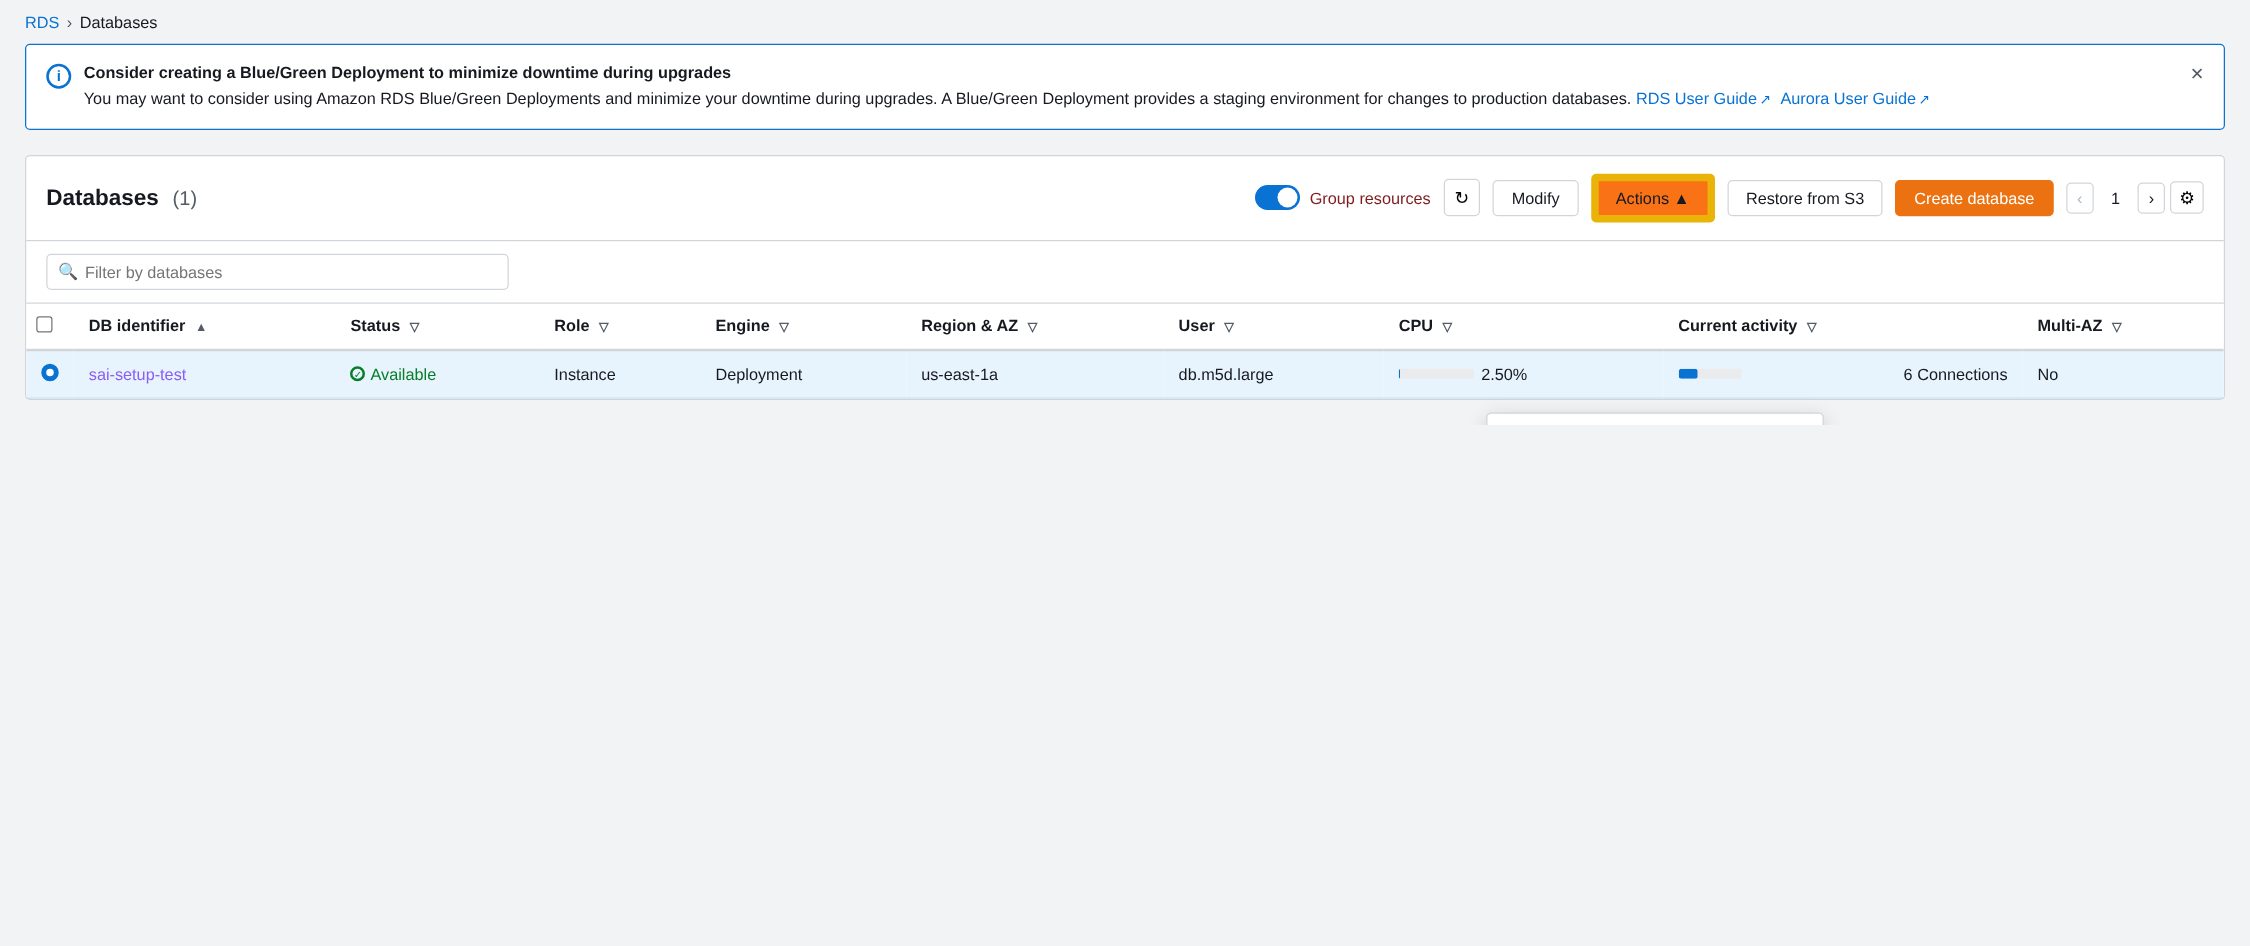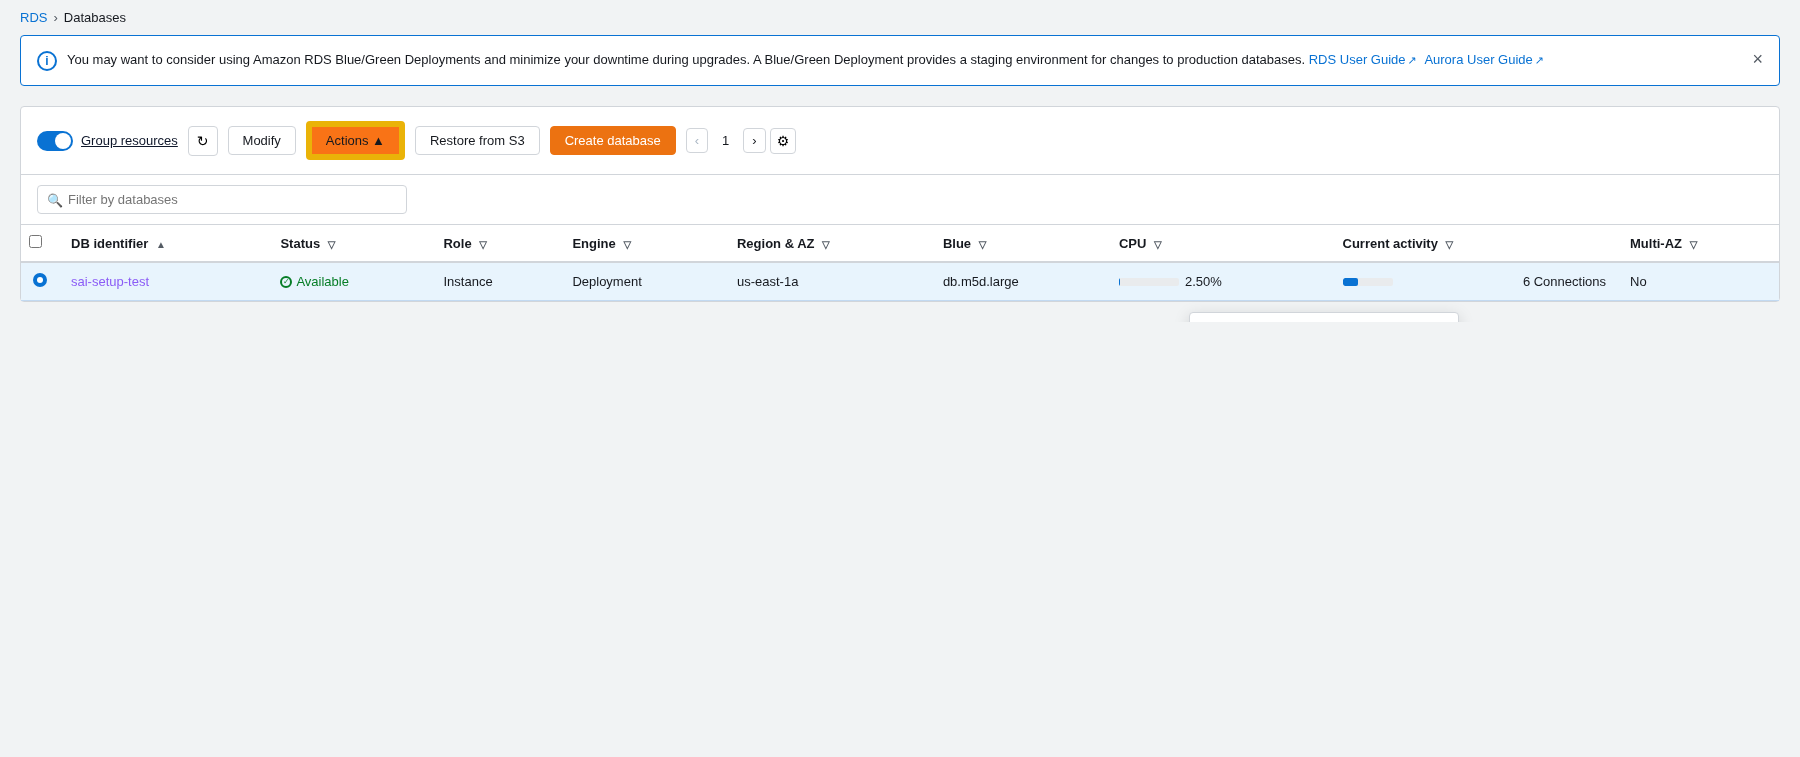"Consider creating a Blue/Green" div.info-banner-title { html: none -> <div>Consider creating a Blue/Green Deployment to minimize downtime during upgrades</div> }
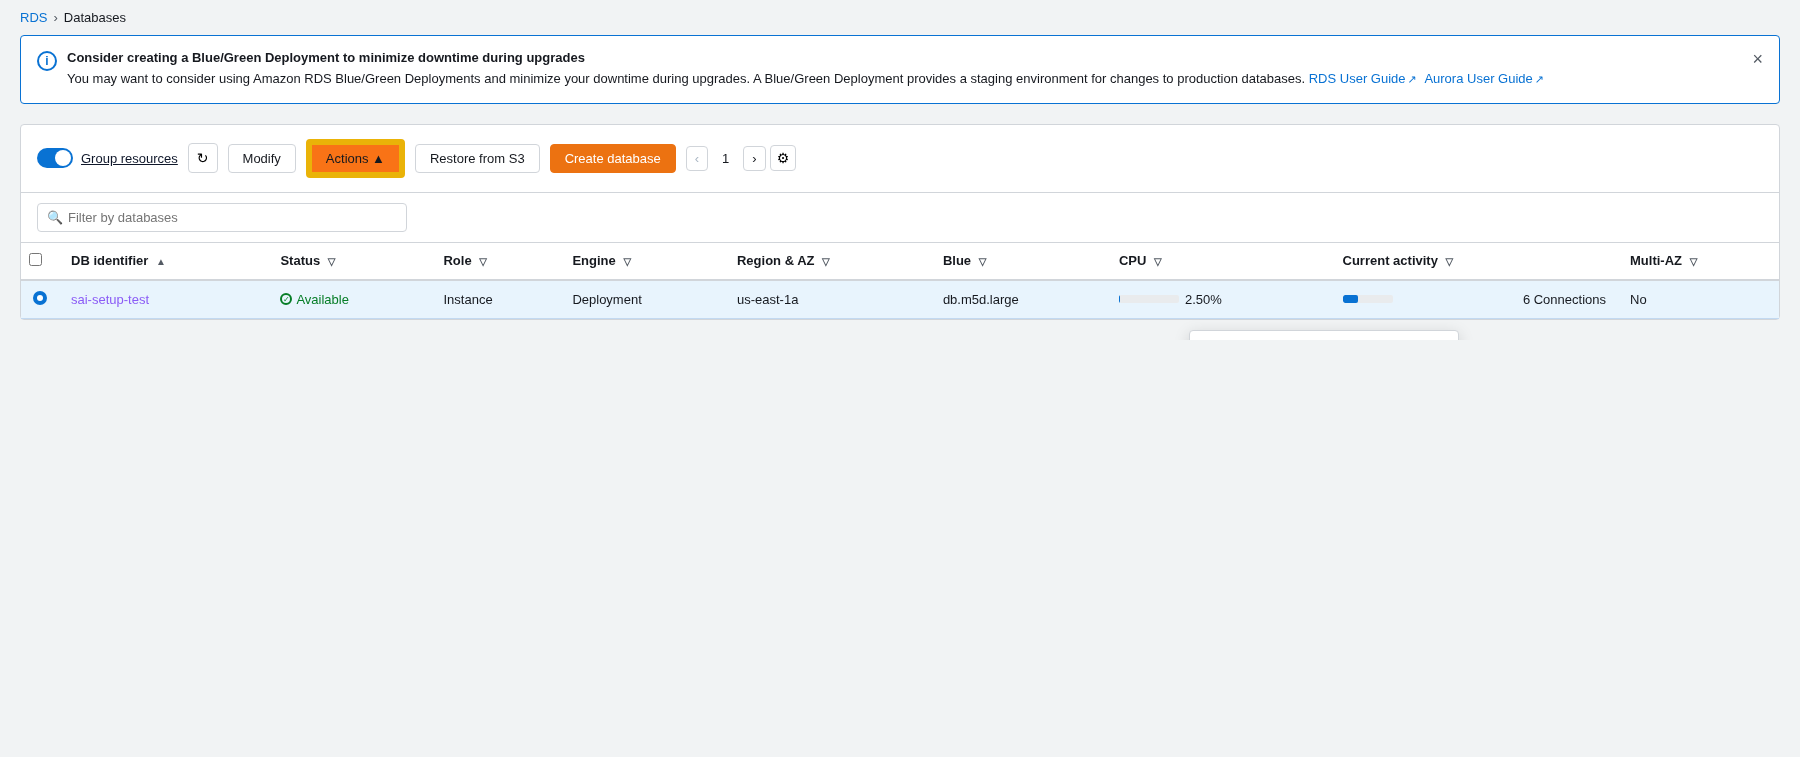"Databases (1)" span.panel-title { html: none -> <span> <span>Databases</span> <span>(1)</span> </span> }
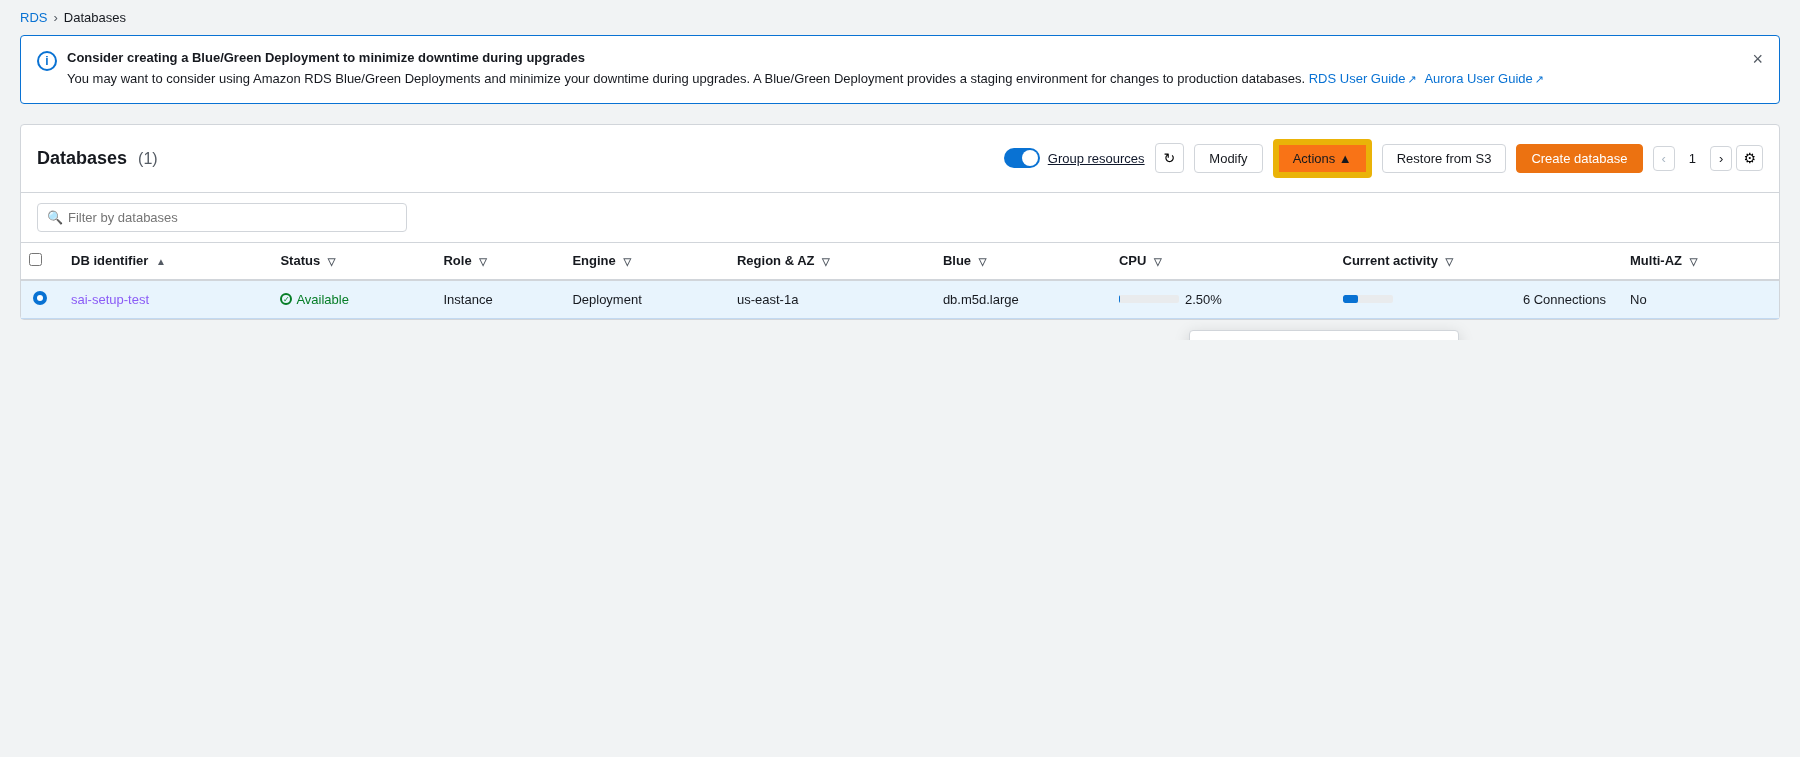"Group resources" .toggle-label { color: #0f172a -> #7f1d1d; text-decoration: underline -> none }
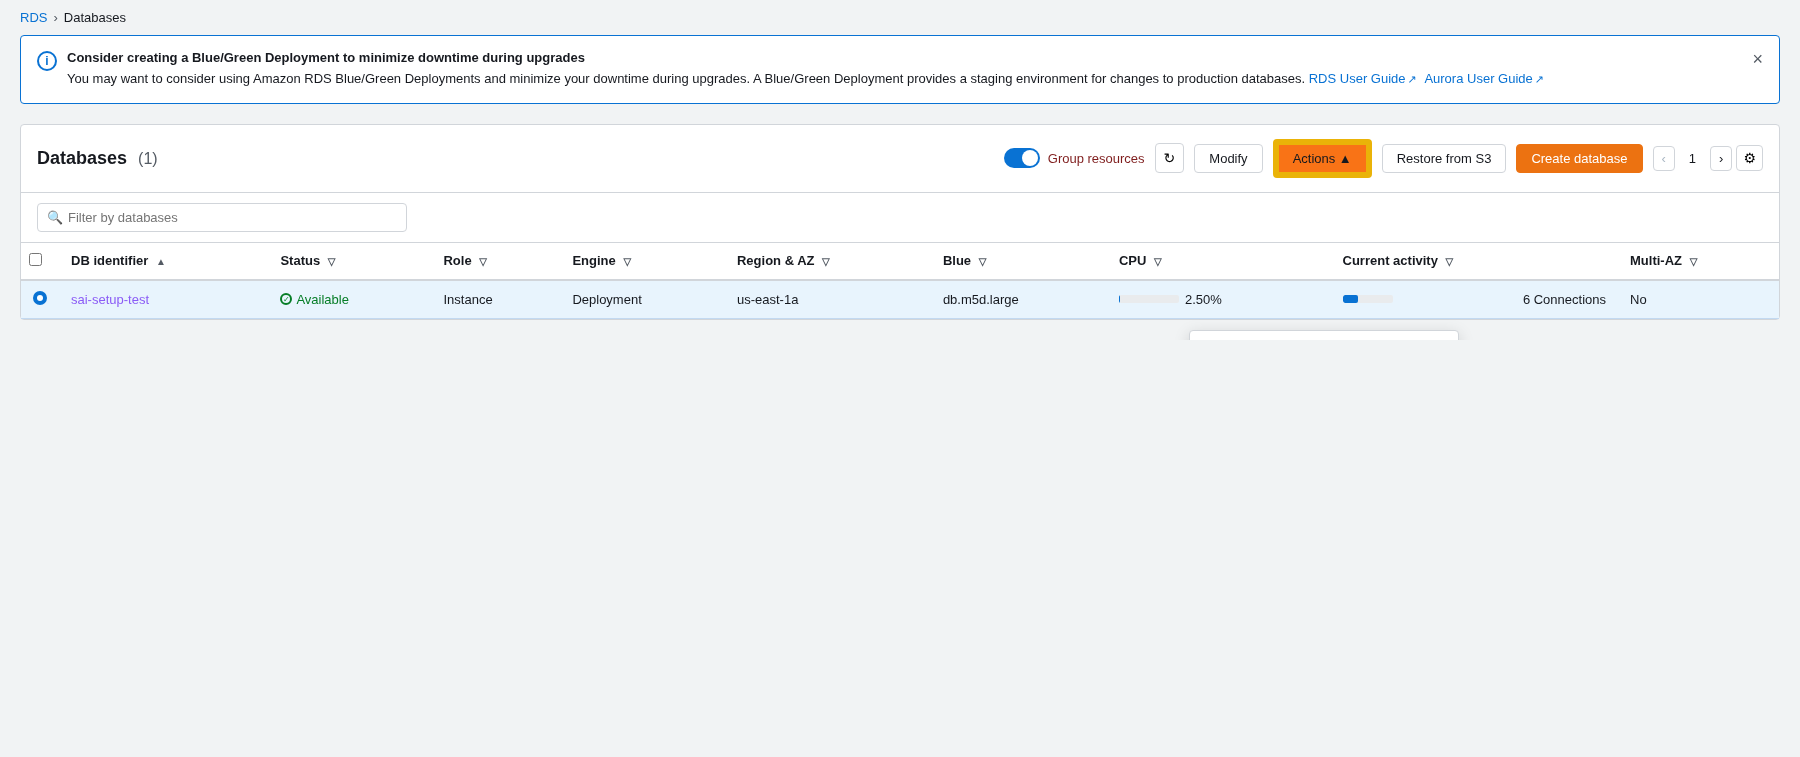"Blue" span { text: Blue -> User }
